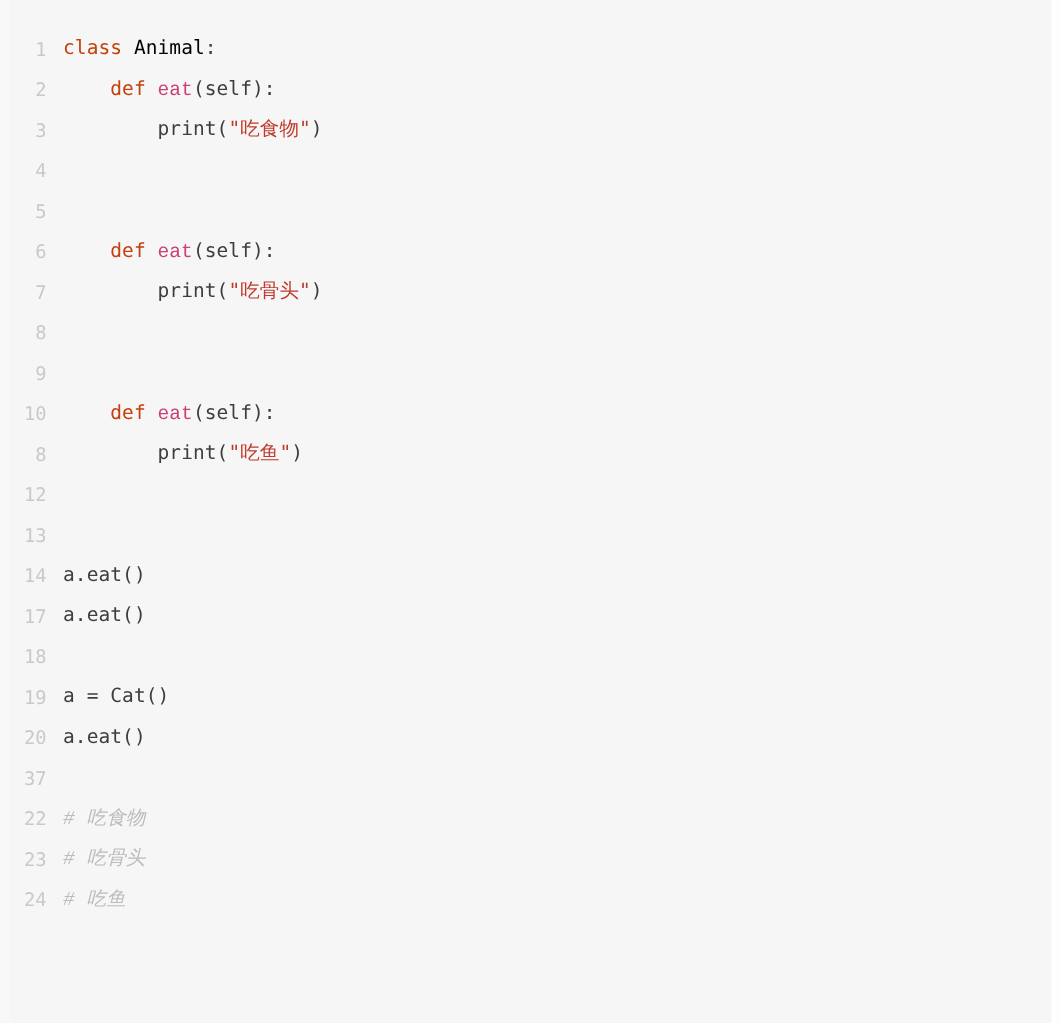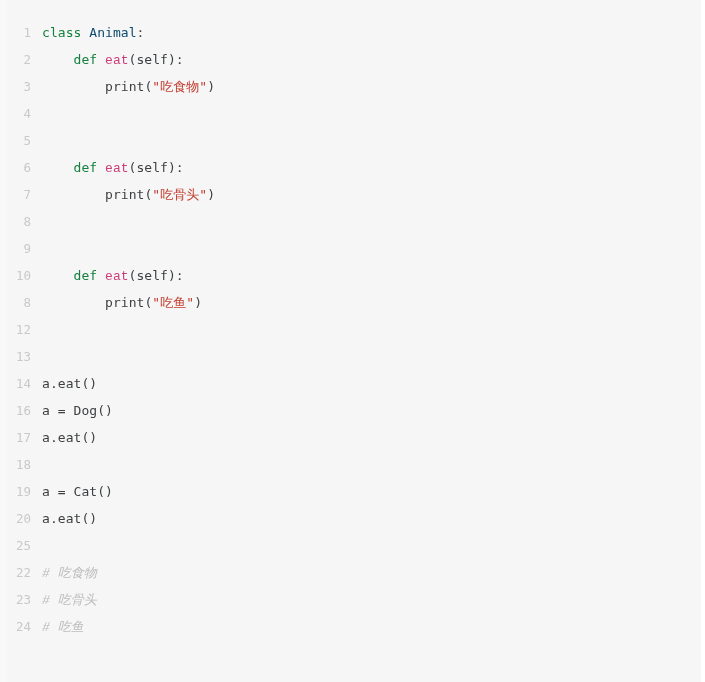"class" .tok-kw { color: #15803d -> #c2410c }
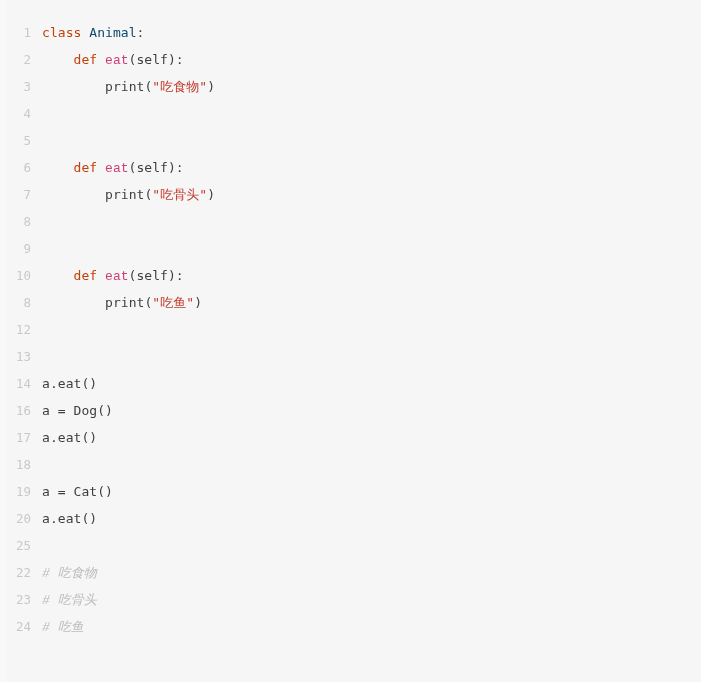"Animal" .tok-class { color: #0c4a6e -> #000000 }
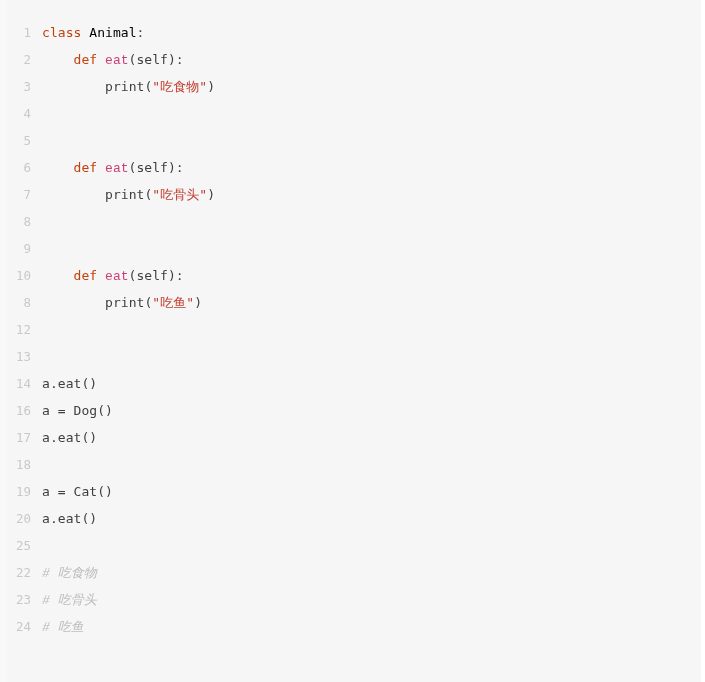"16" div.code-line { html: <div><span>16</span><span><span>a = Dog()</span></span></div> -> none }
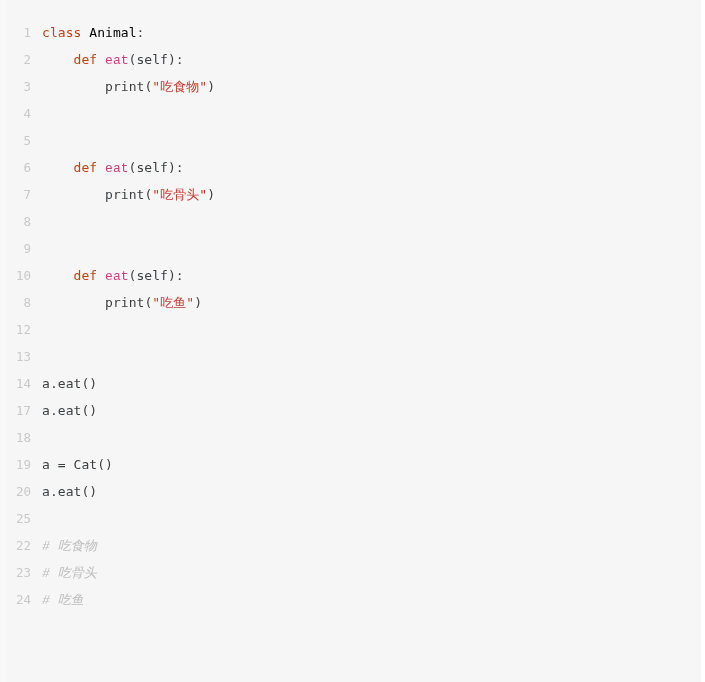"25" span.ln { text: 25 -> 37 }
